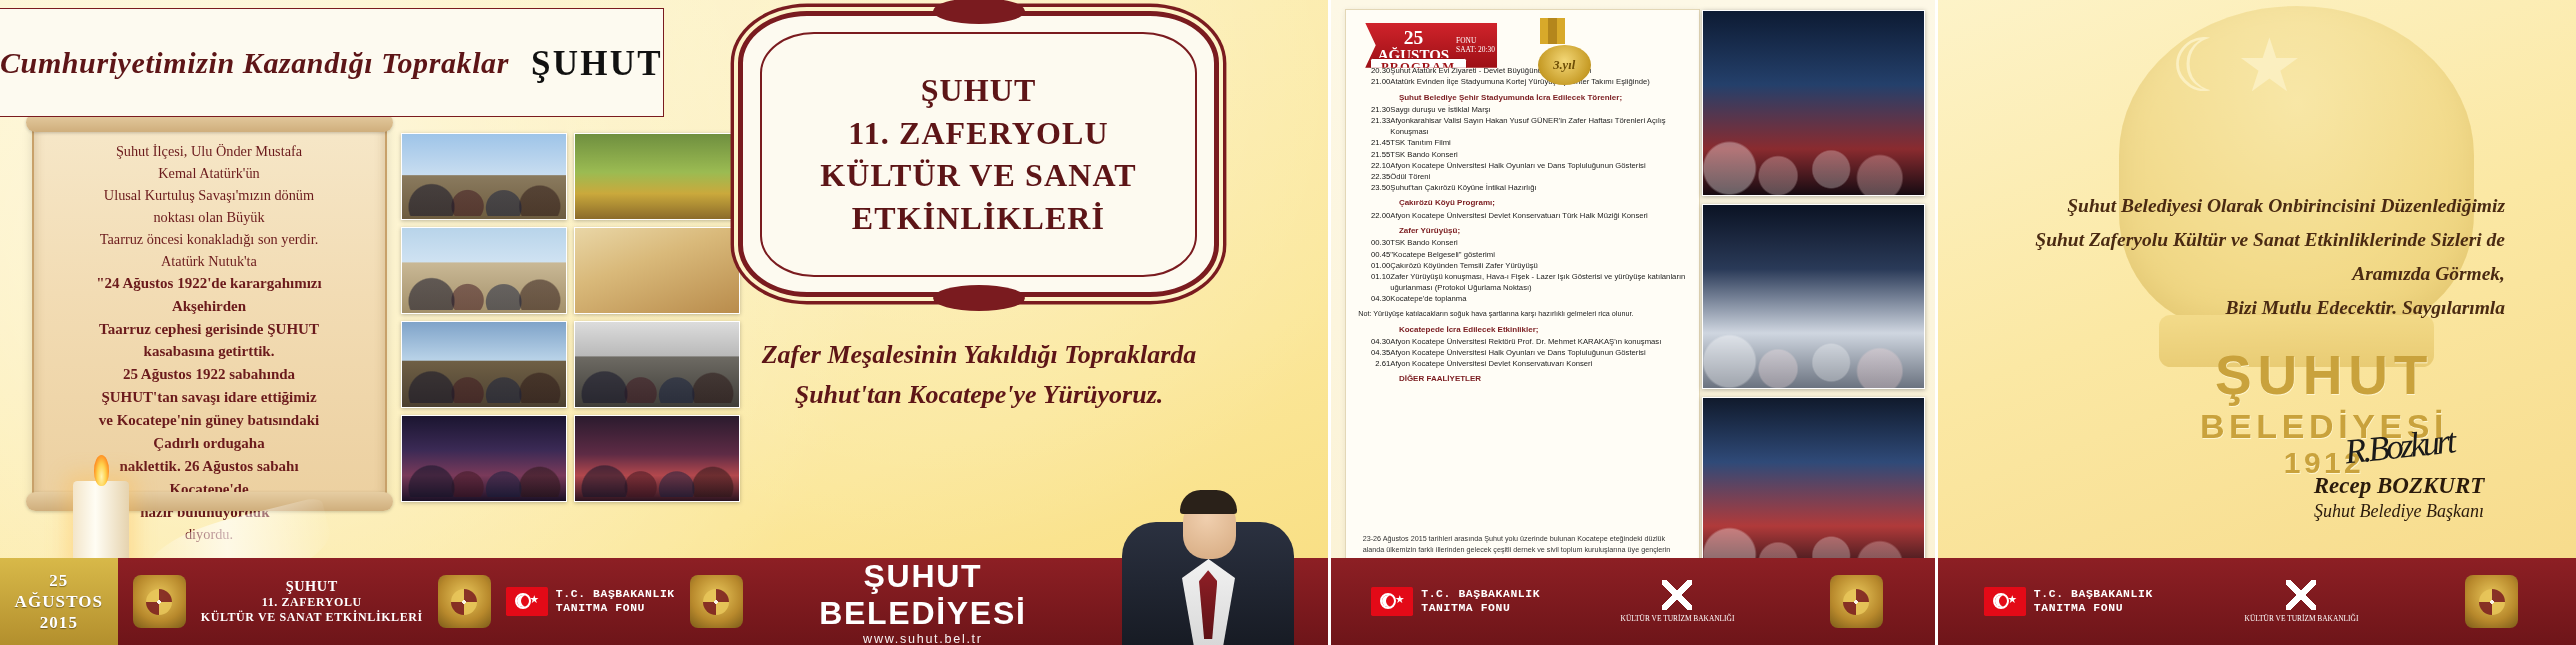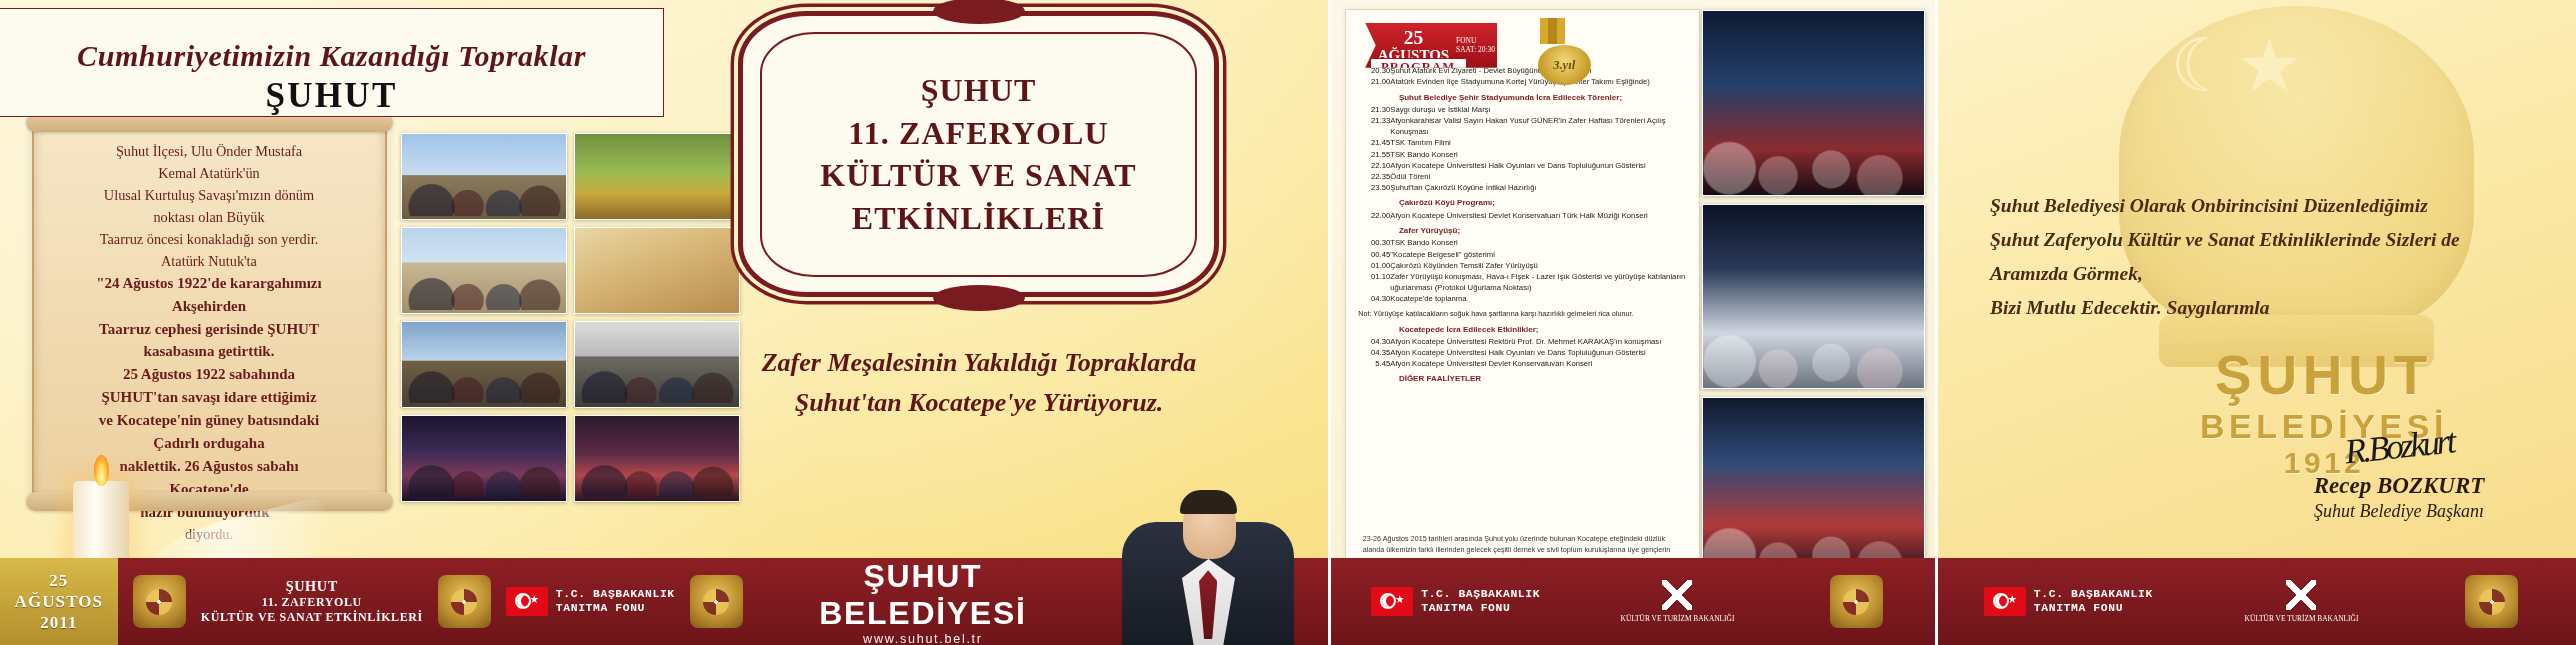"Cumhuriyetimizin Kazandığı Topraklar" .hdr-banner { flex-direction: column -> none; justify-content: flex-end -> space-between }
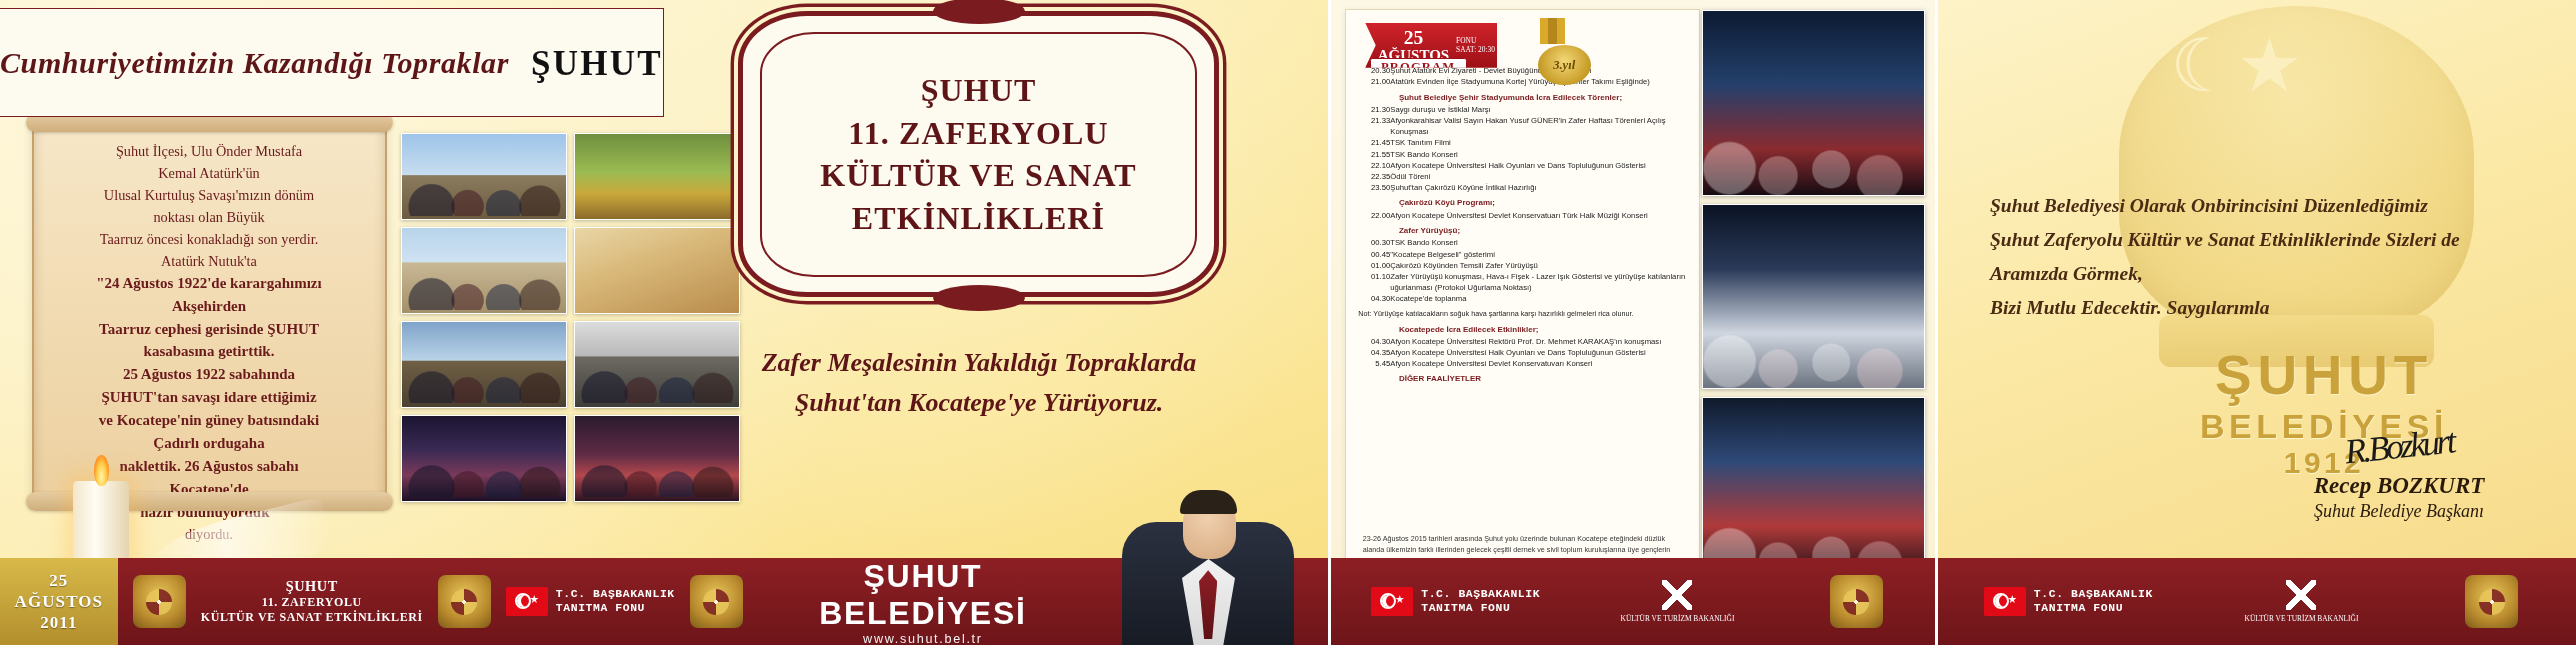"Şuhut Belediyesi Olarak Onbirincisini" .right-msg { text-align: left -> right }
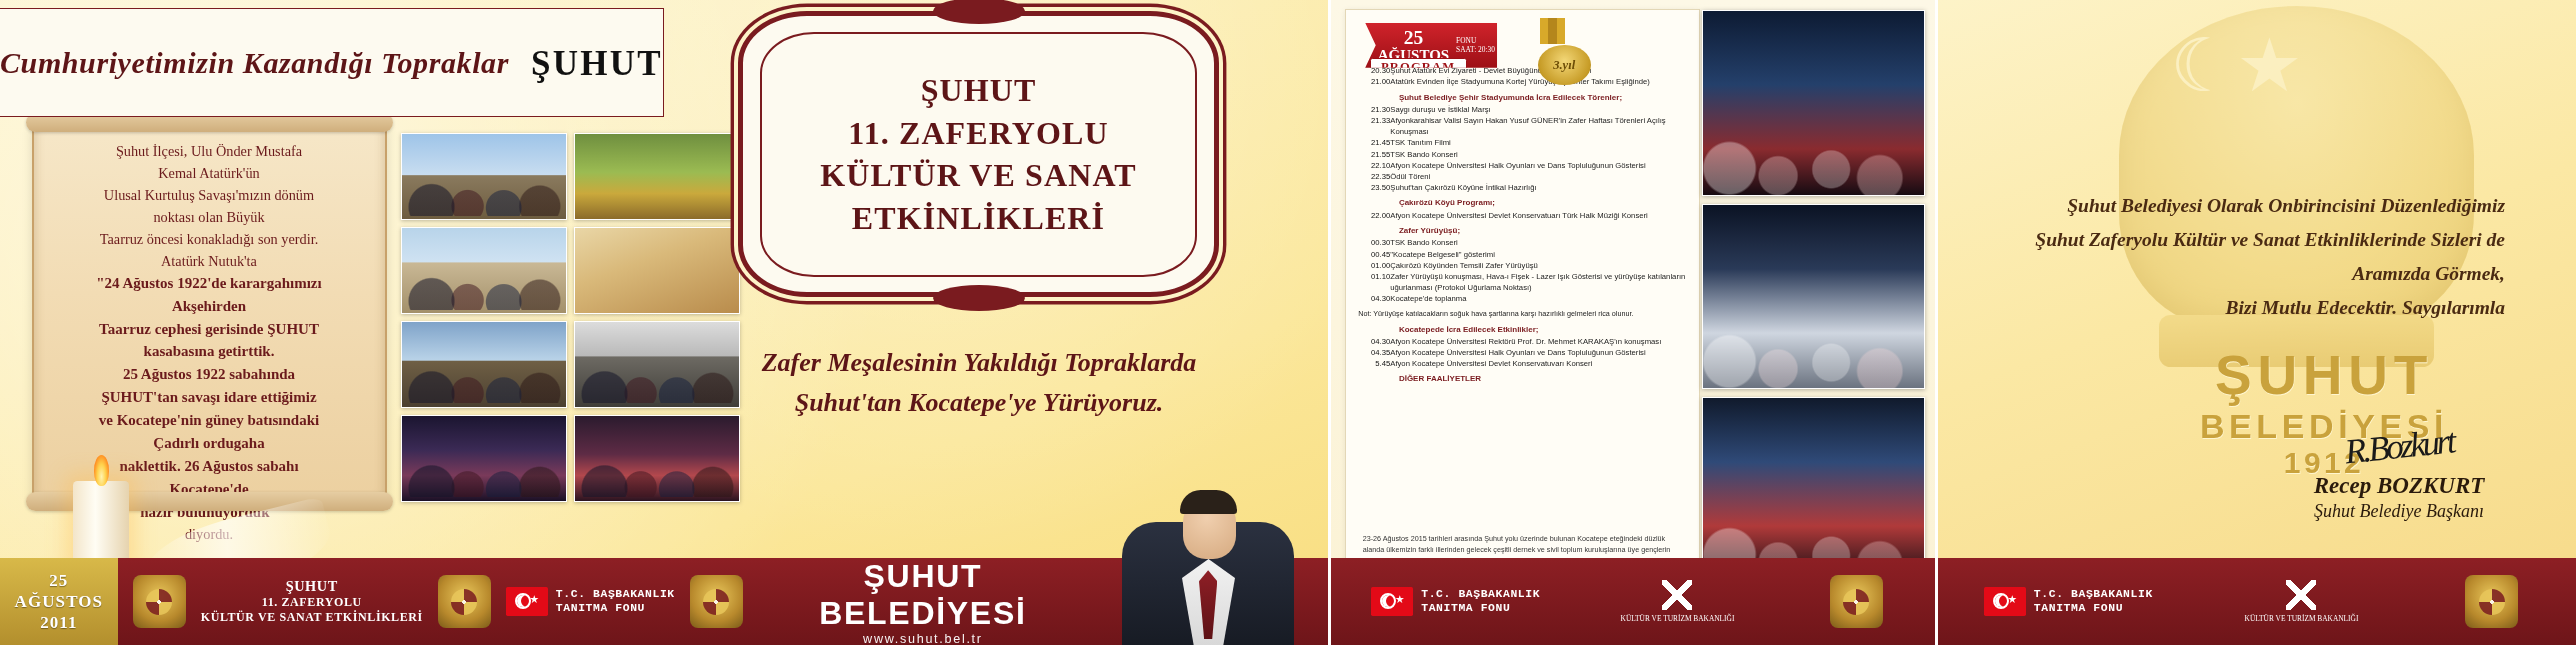"Zafer Meşalesinin Yakıldığı Topraklarda" .slogan { top: 343px -> 335px }
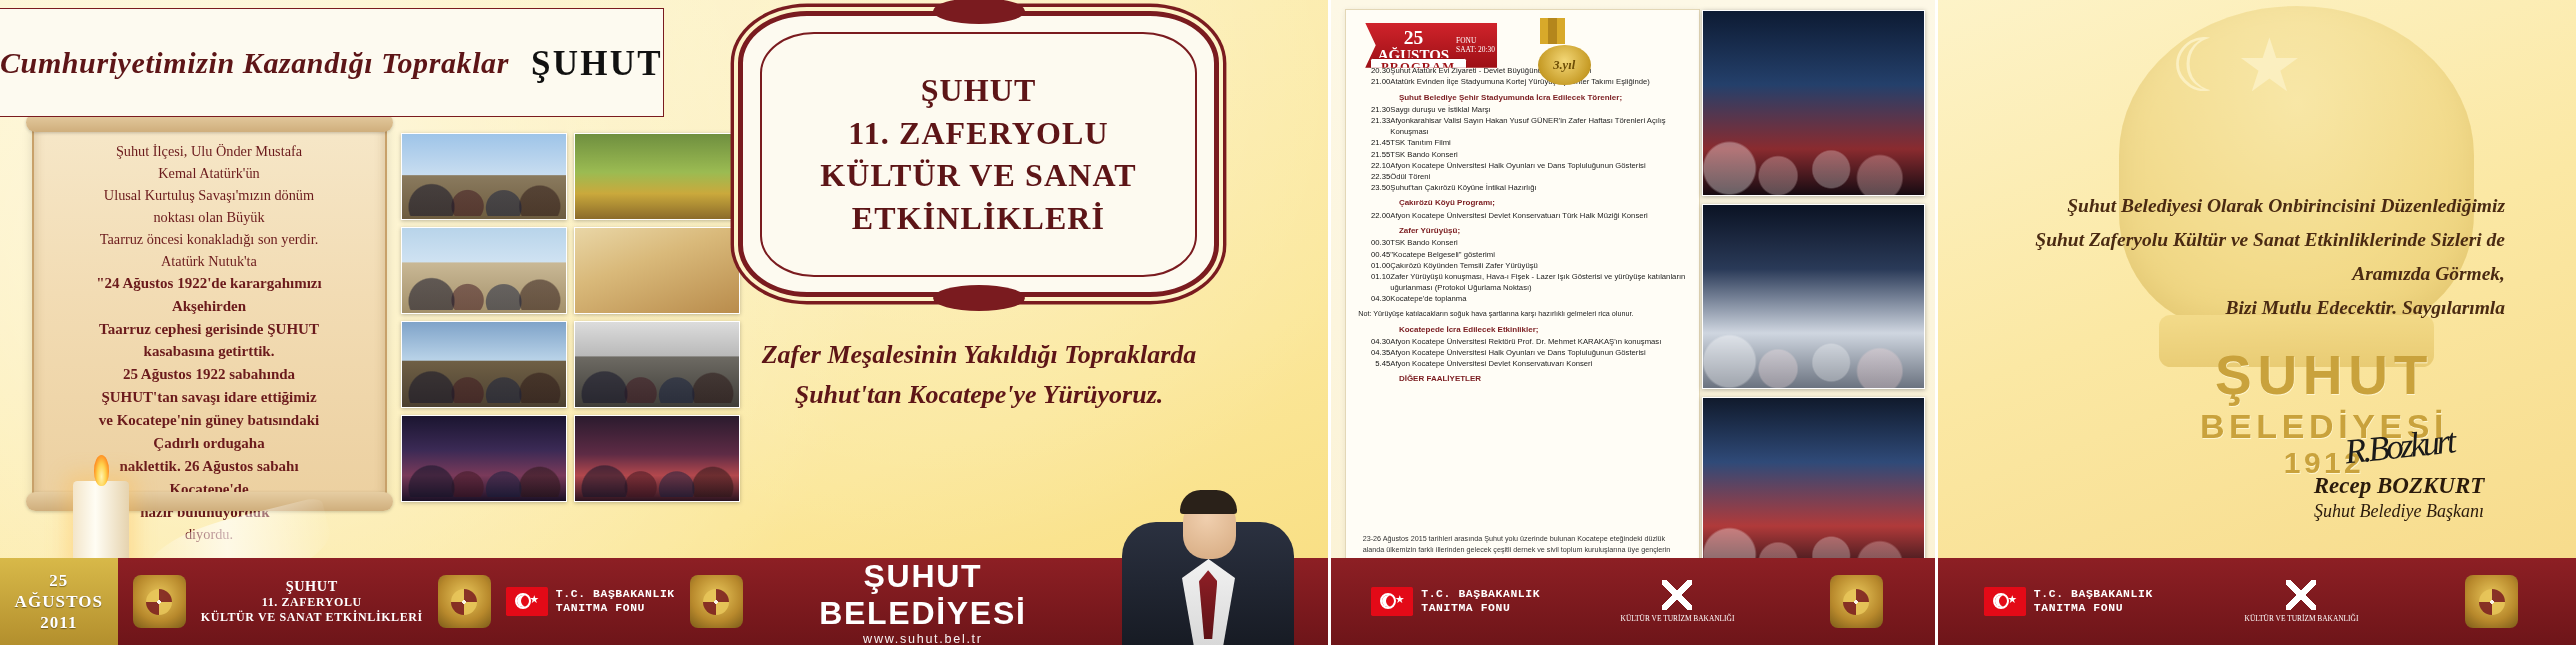"5.45" div.t { text: 5.45 -> 2.61 }
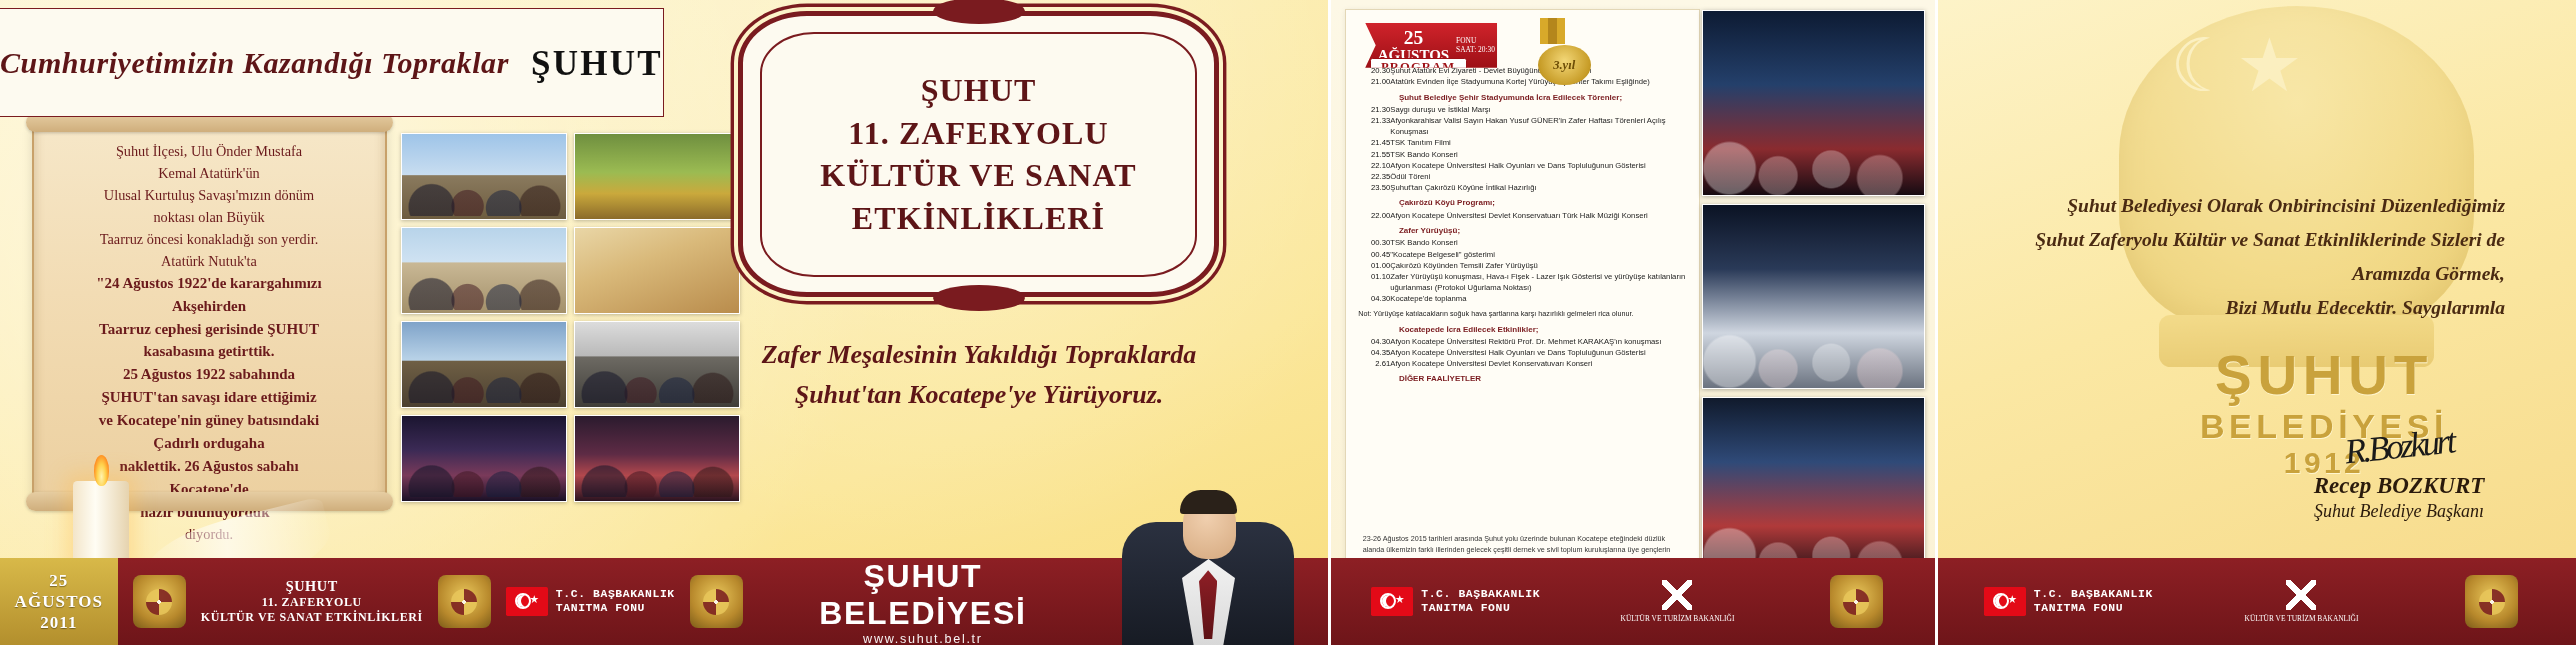"2011" span { text: 2011 -> 2015 }
